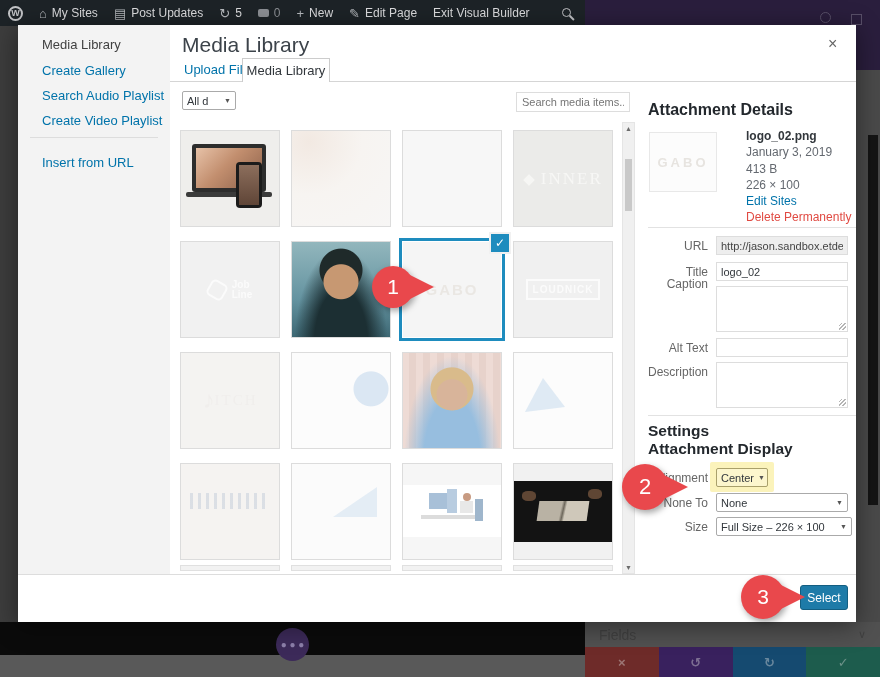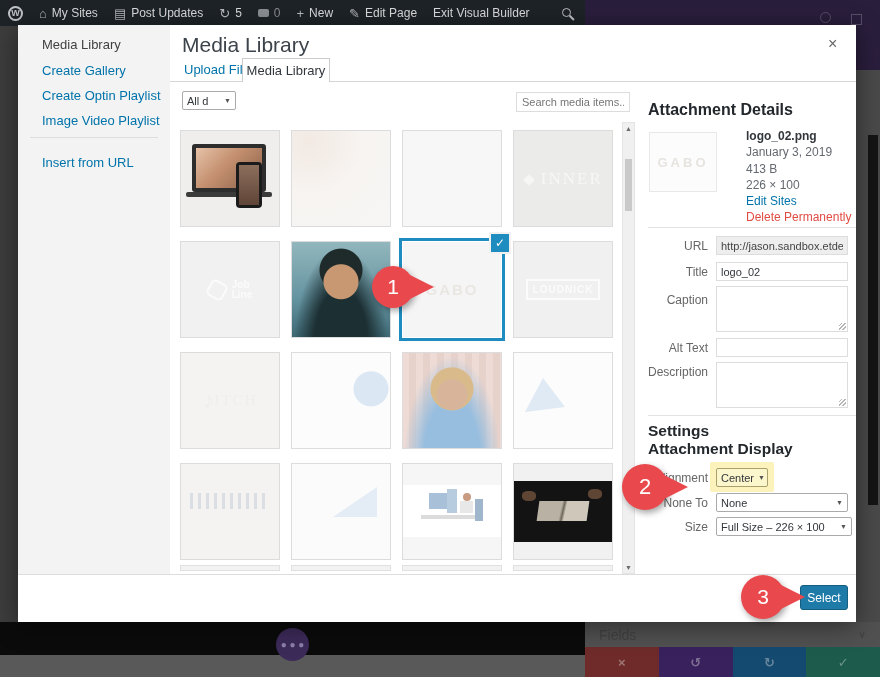"Create Optin Playlist" div.sb-item { text: Create Optin -> Search Audio }
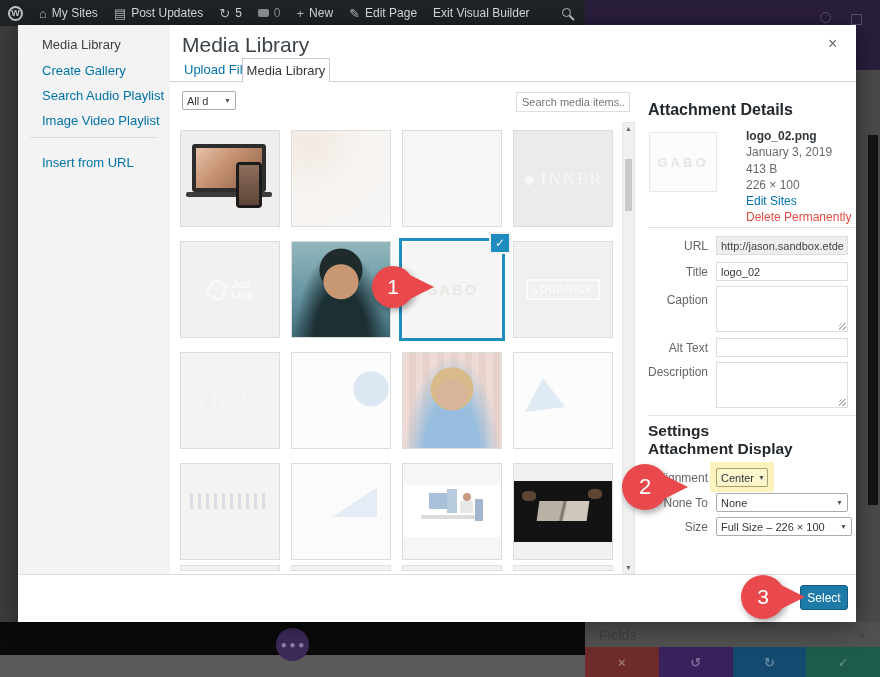"Image Video Playlist" div.sb-item { text: Image -> Create }
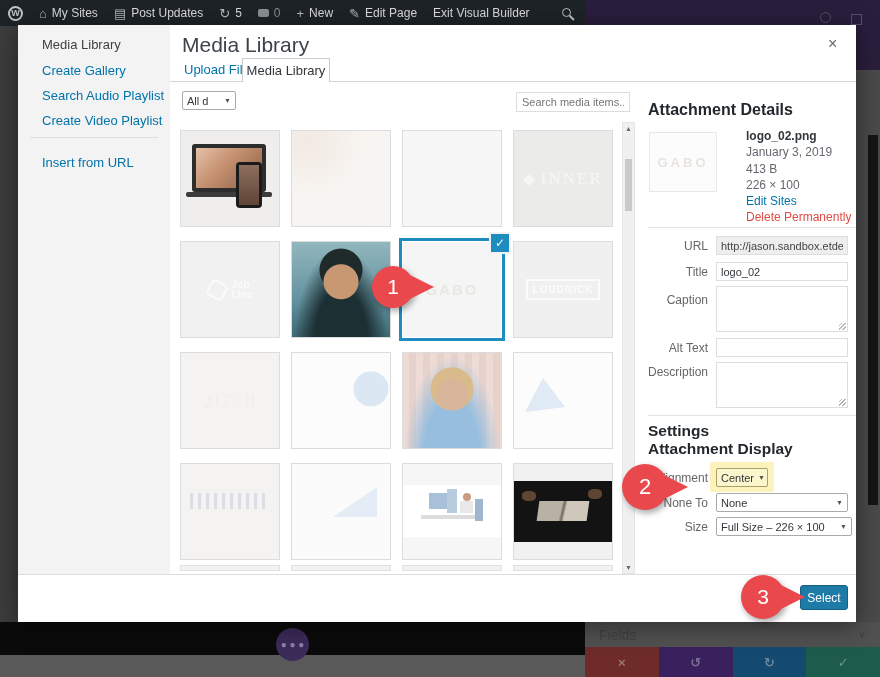"Caption" div.flabel { top: 268px -> 252px }
